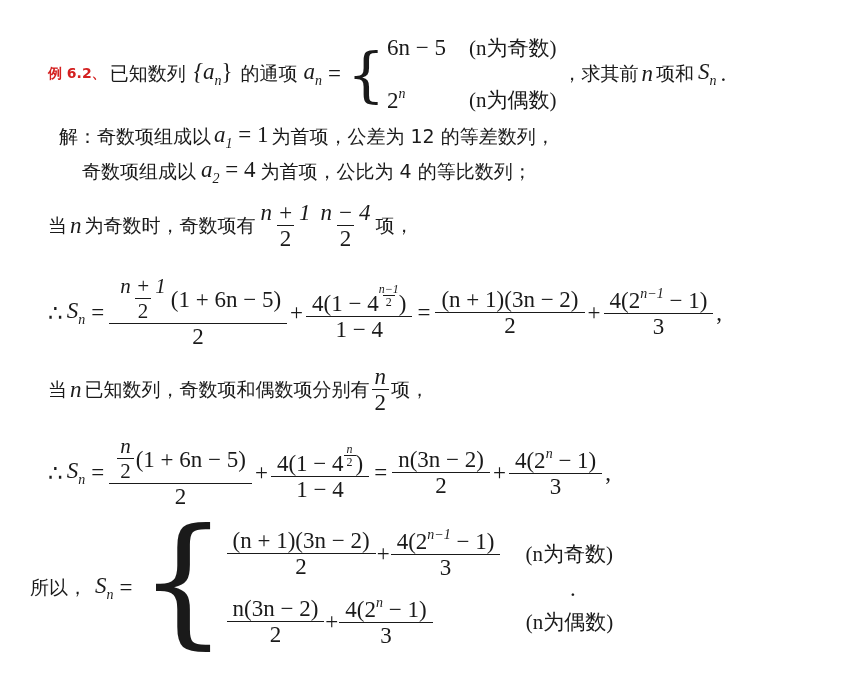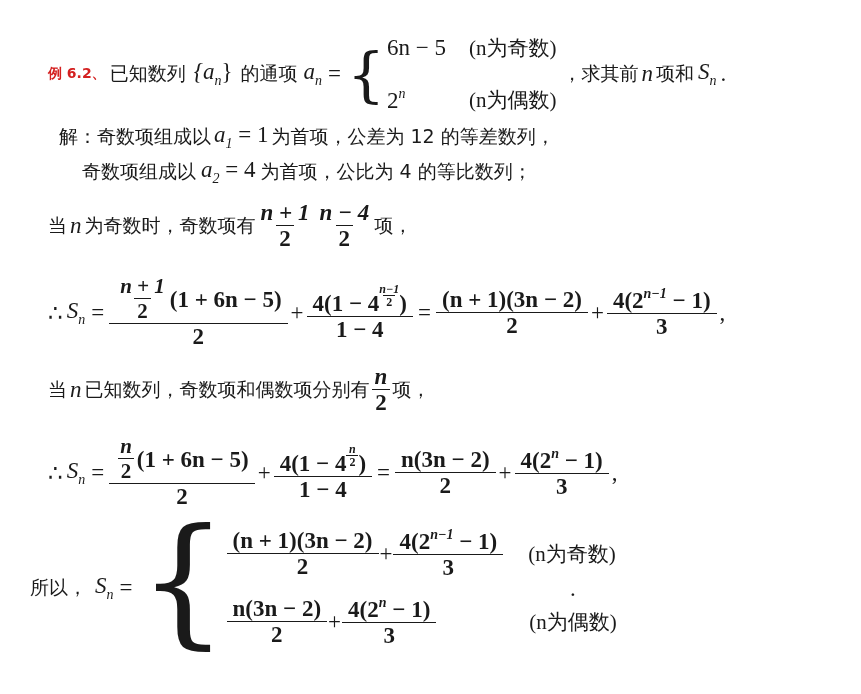"n + 1" .frac { font-weight: bold -> none }
